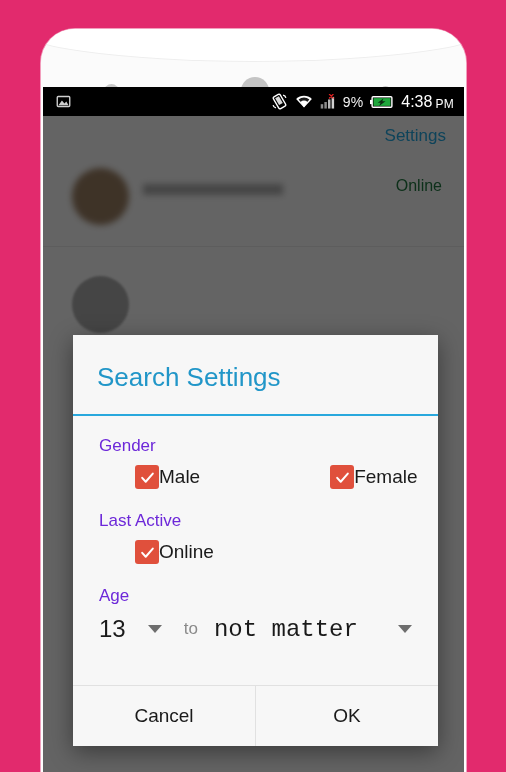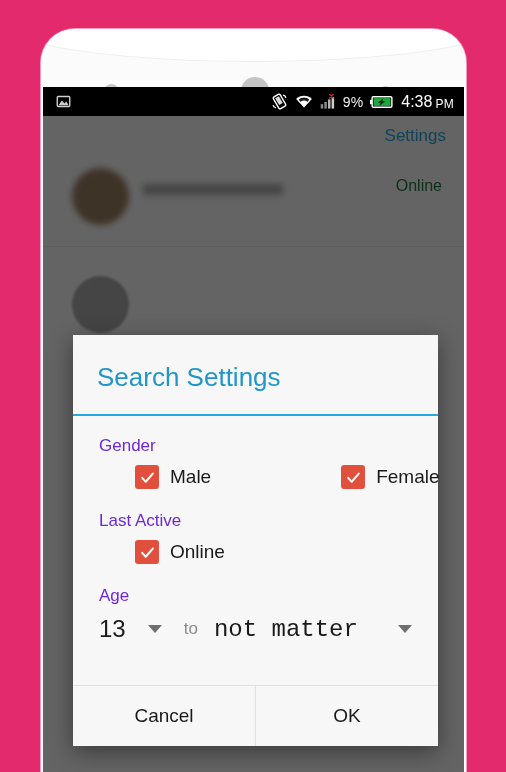"Male" .checkbox-item { gap: 11px -> 0 }
